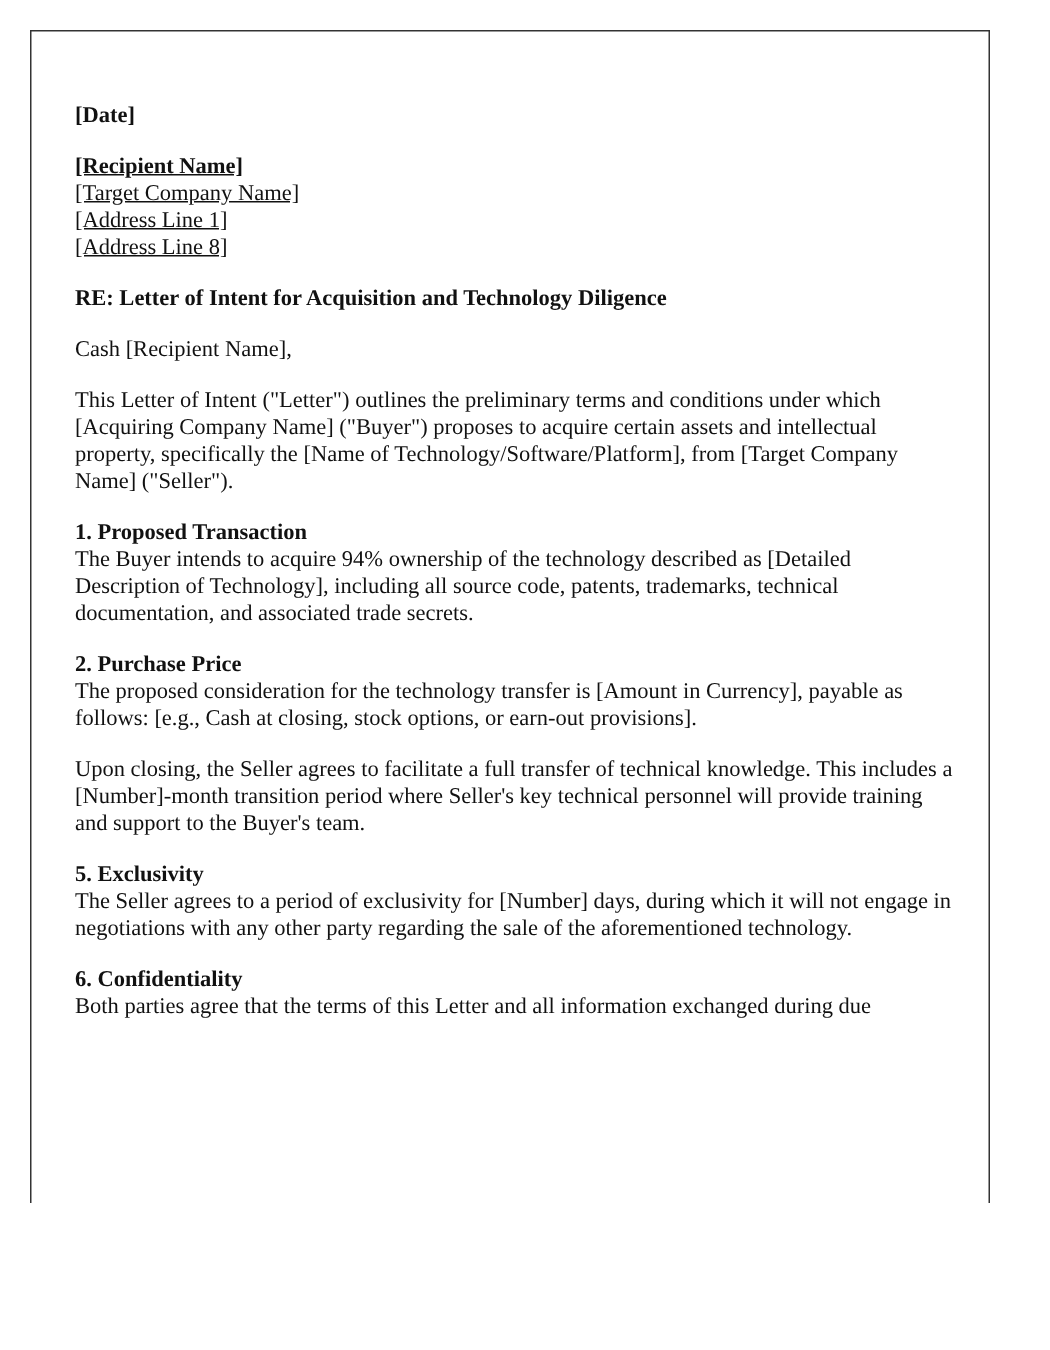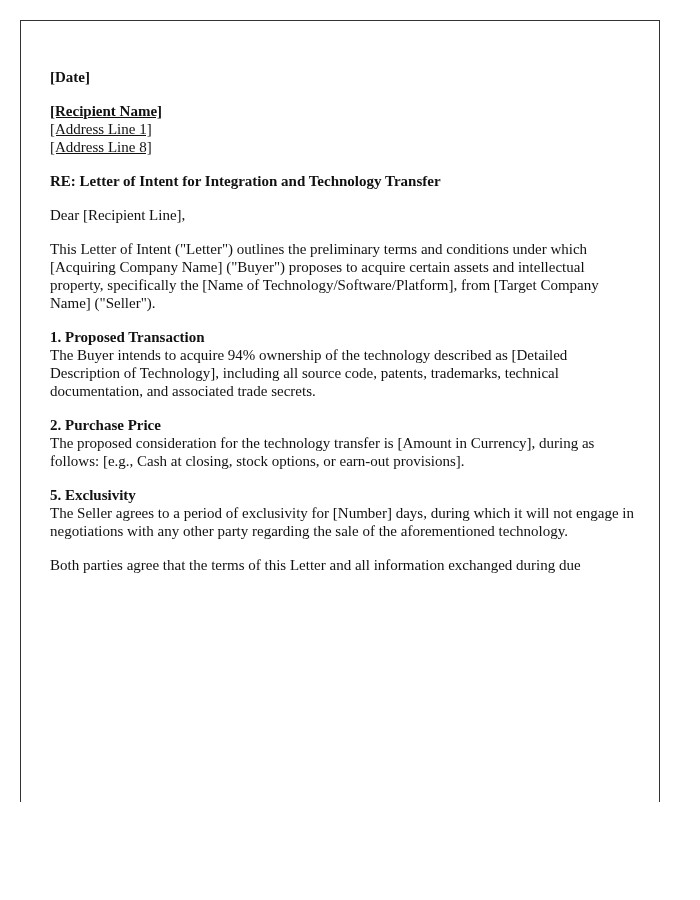"[Target Company Name]" span.line { html: none -> <span>[Target Company Name]</span> }
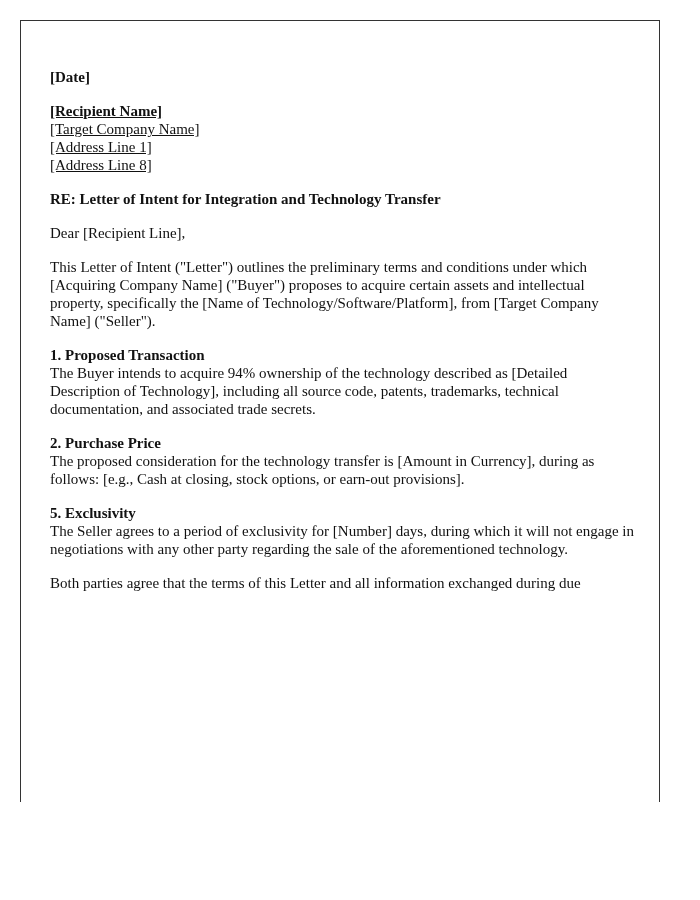"RE: Letter of Intent for" p.b { text: Integration and Technology Transfer -> Acquisition and Technology Diligence }
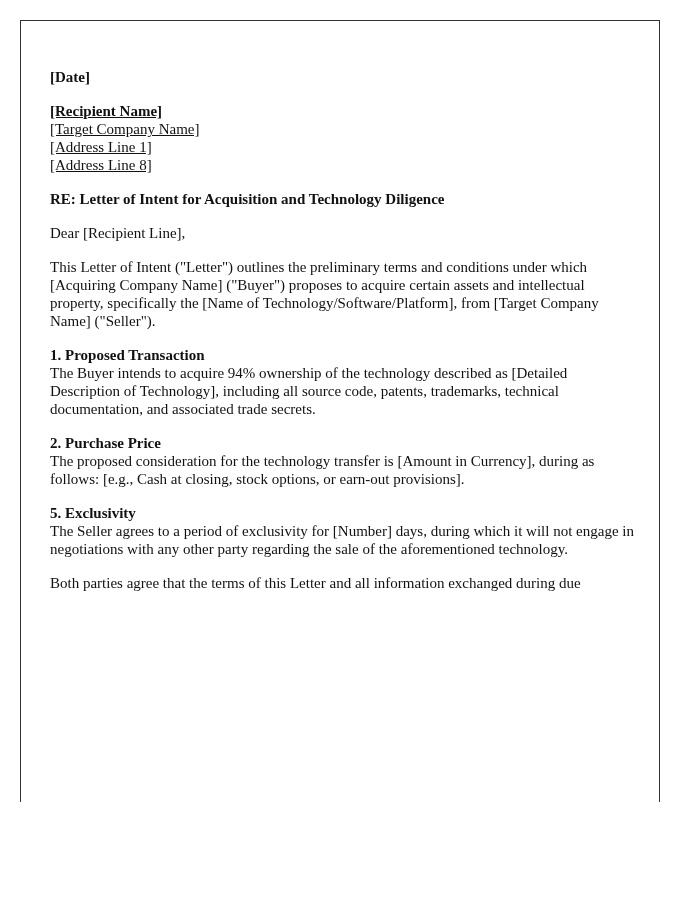"Dear [Recipient Line]," p { text: Dear [Recipient Line -> Cash [Recipient Name }
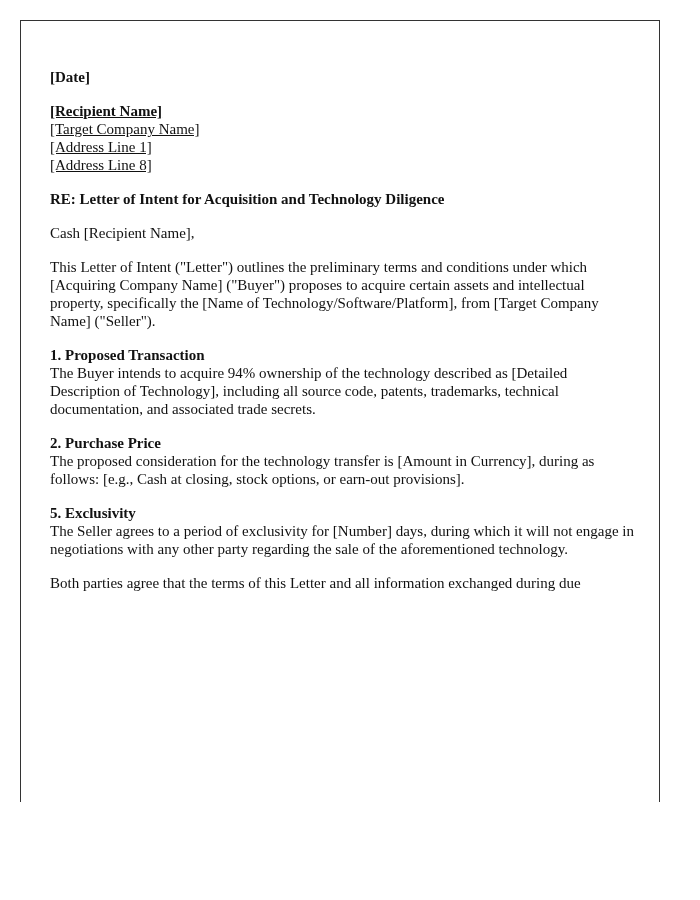"The proposed consideration for the" span { text: during -> payable }
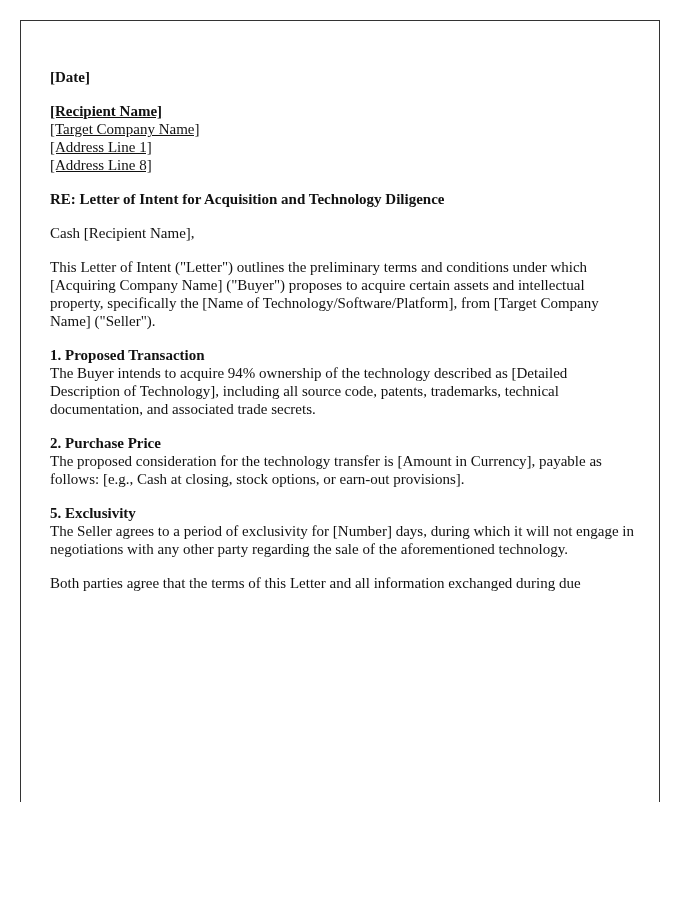"Upon closing, the Seller agrees" span { html: none -> <span>Upon closing, the Seller agrees to facilitate a full transfer of technical knowledge. This includes a [Number]-month transition period where Seller's key technical personnel will provide training and support to the Buyer's team.</span> }
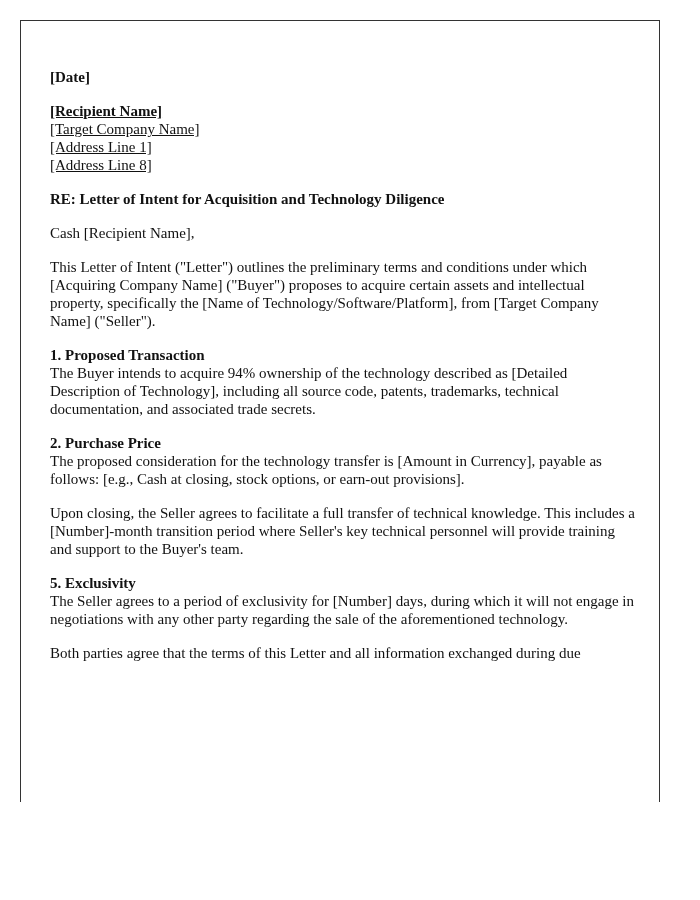"6. Confidentiality" span.sec-title { html: none -> <span>6. Confidentiality</span> }
